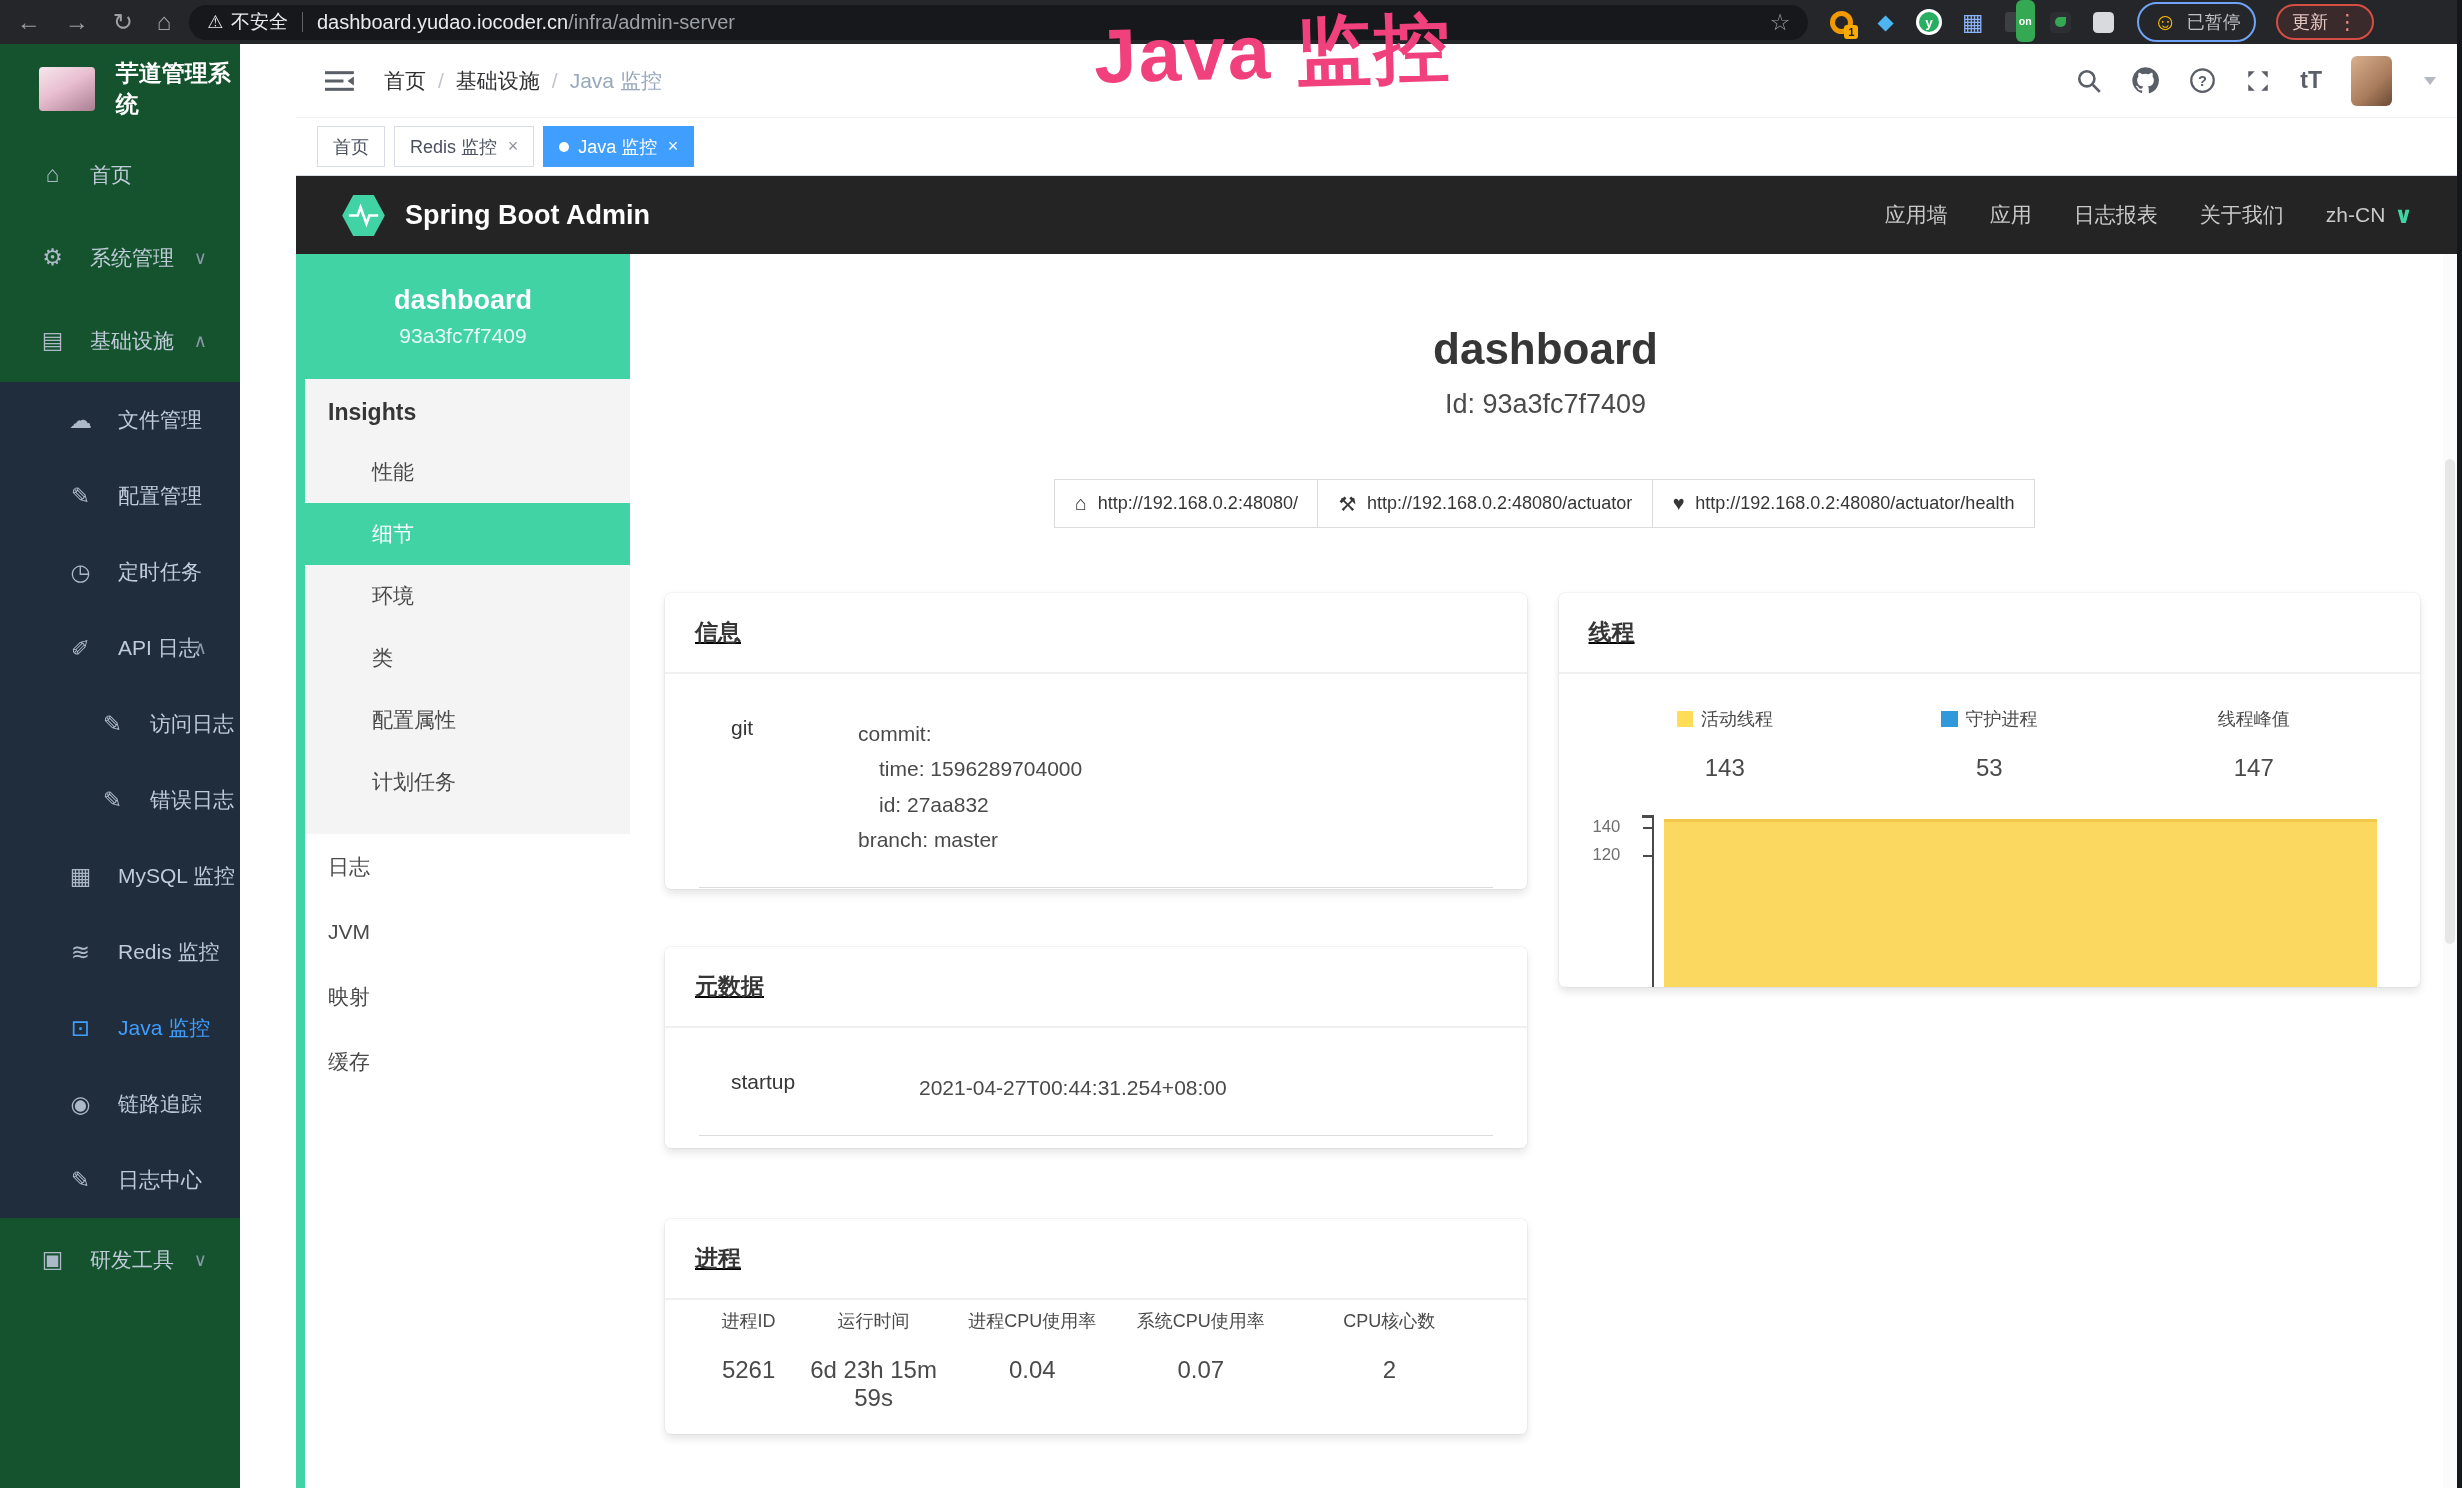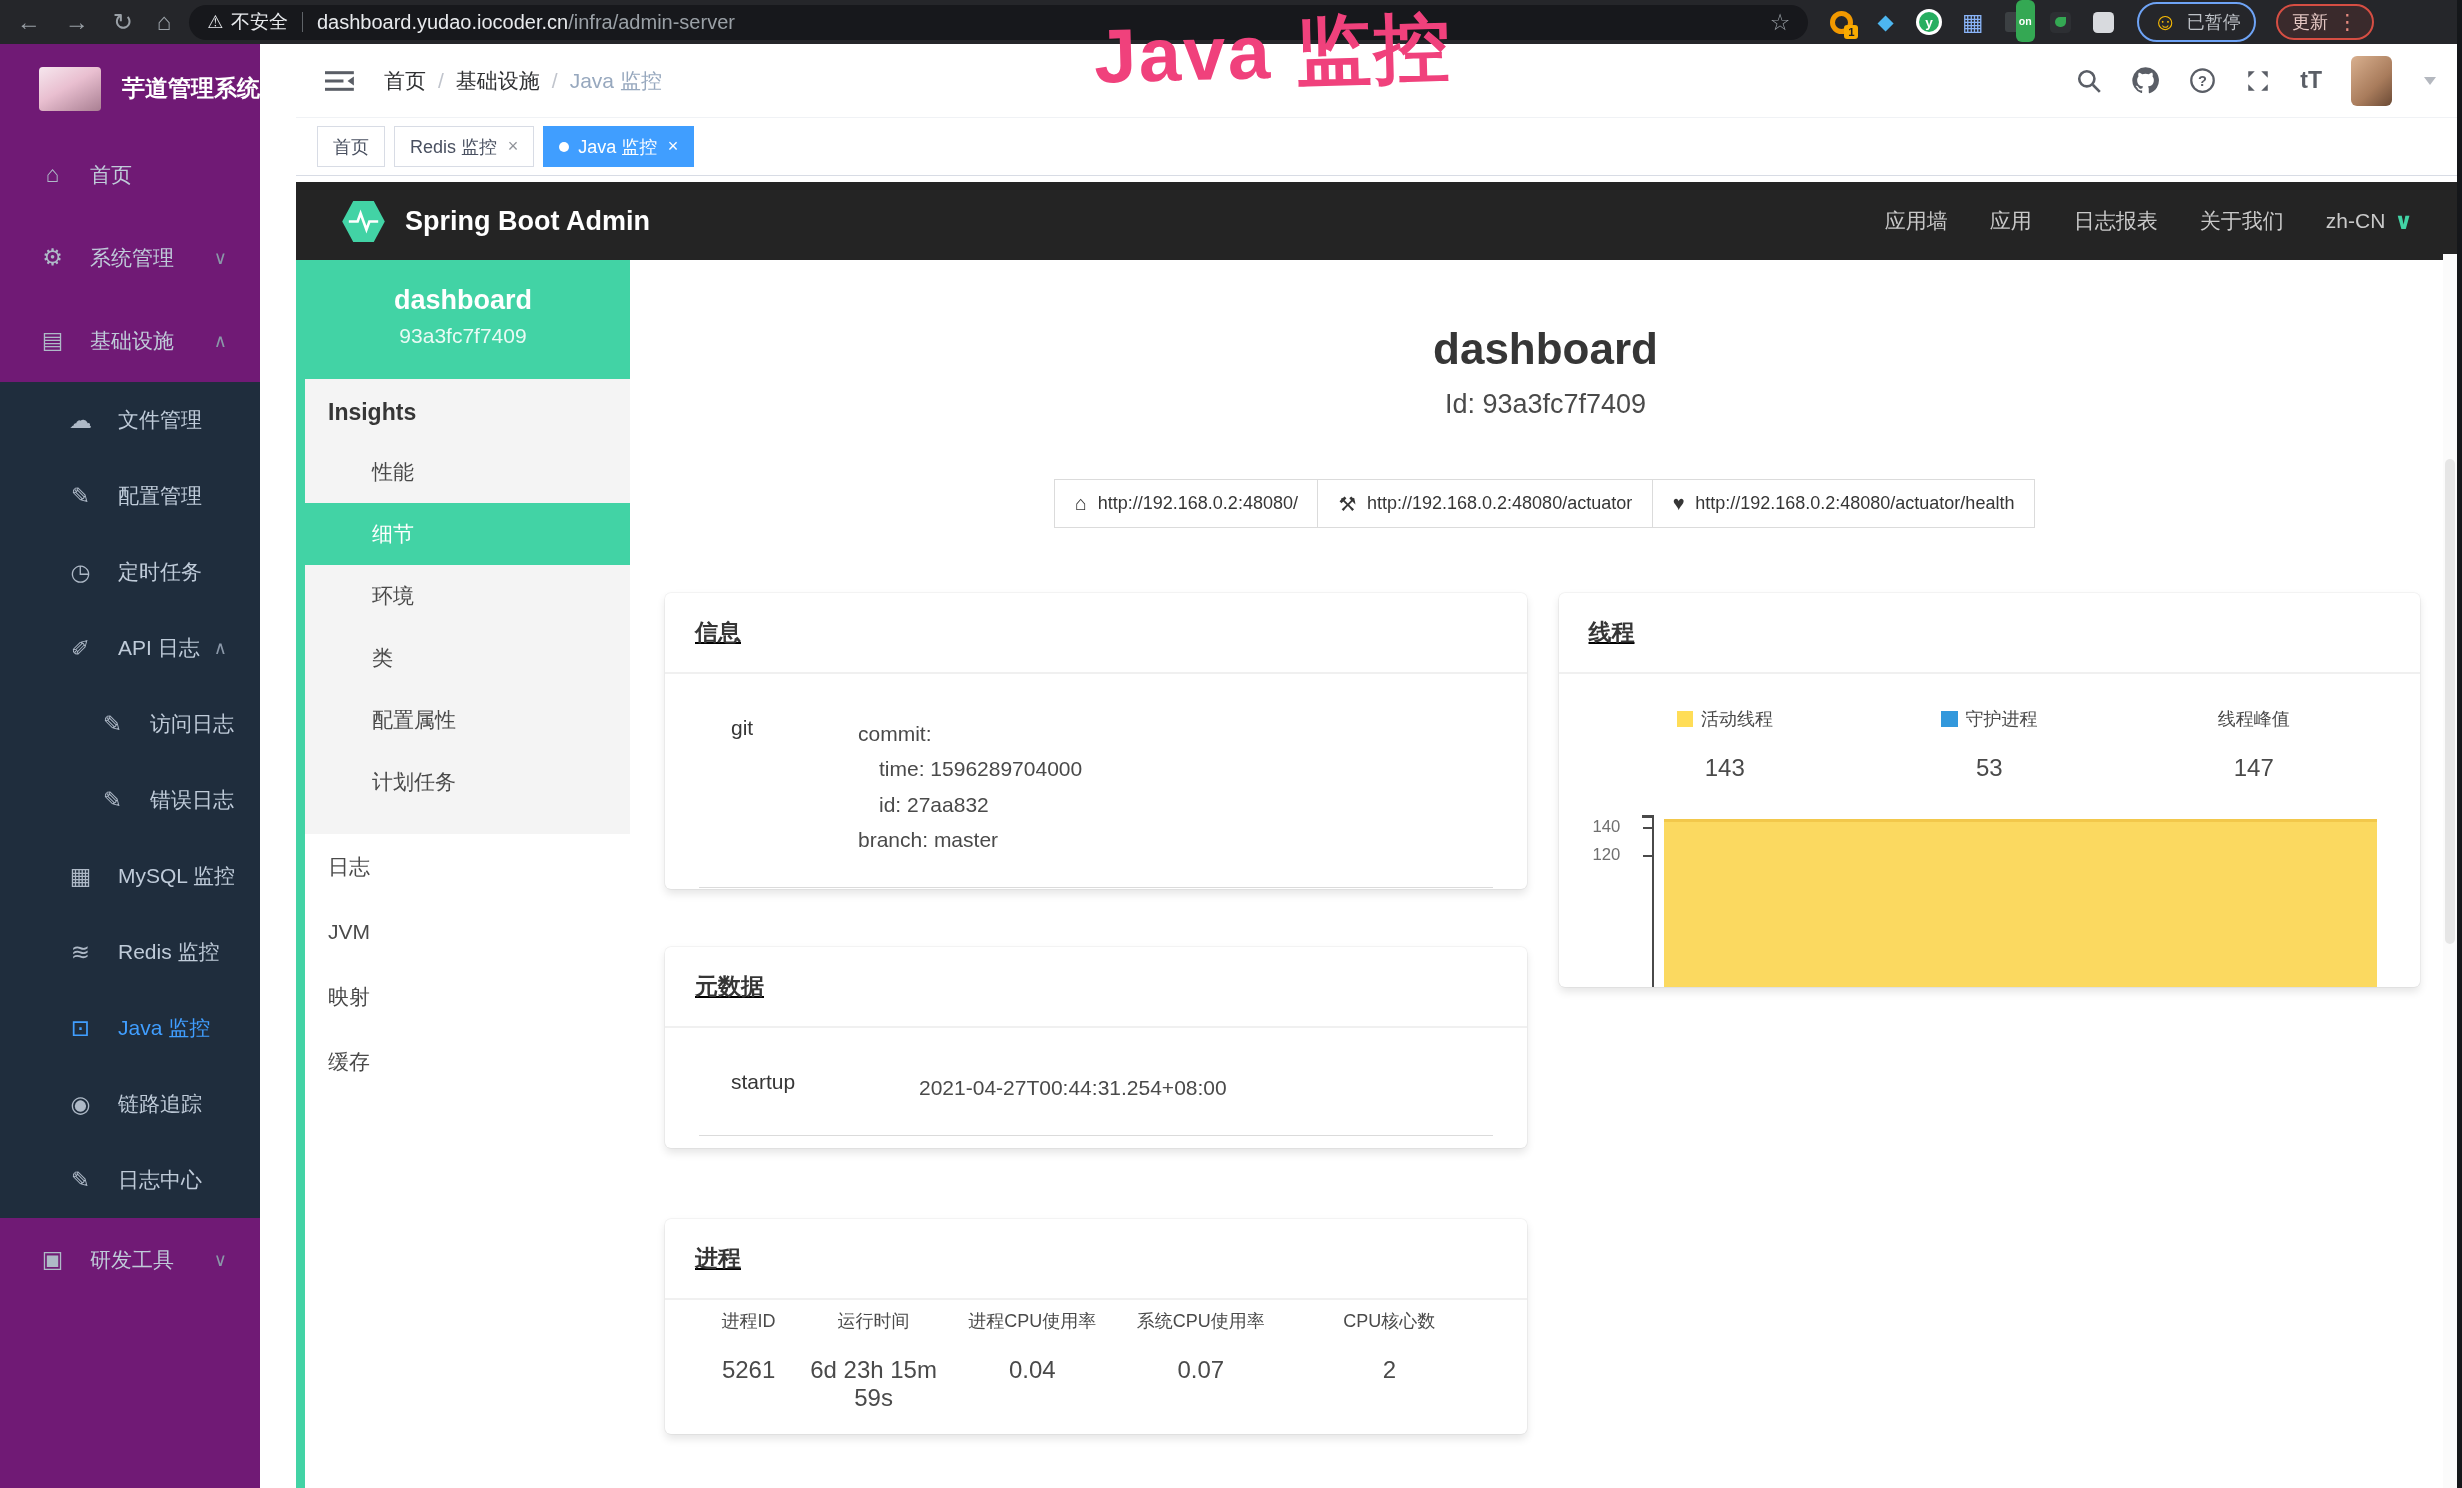"芋道管理系统" .admin-side { background: #701a75 -> #14532d; width: 260px -> 240px }
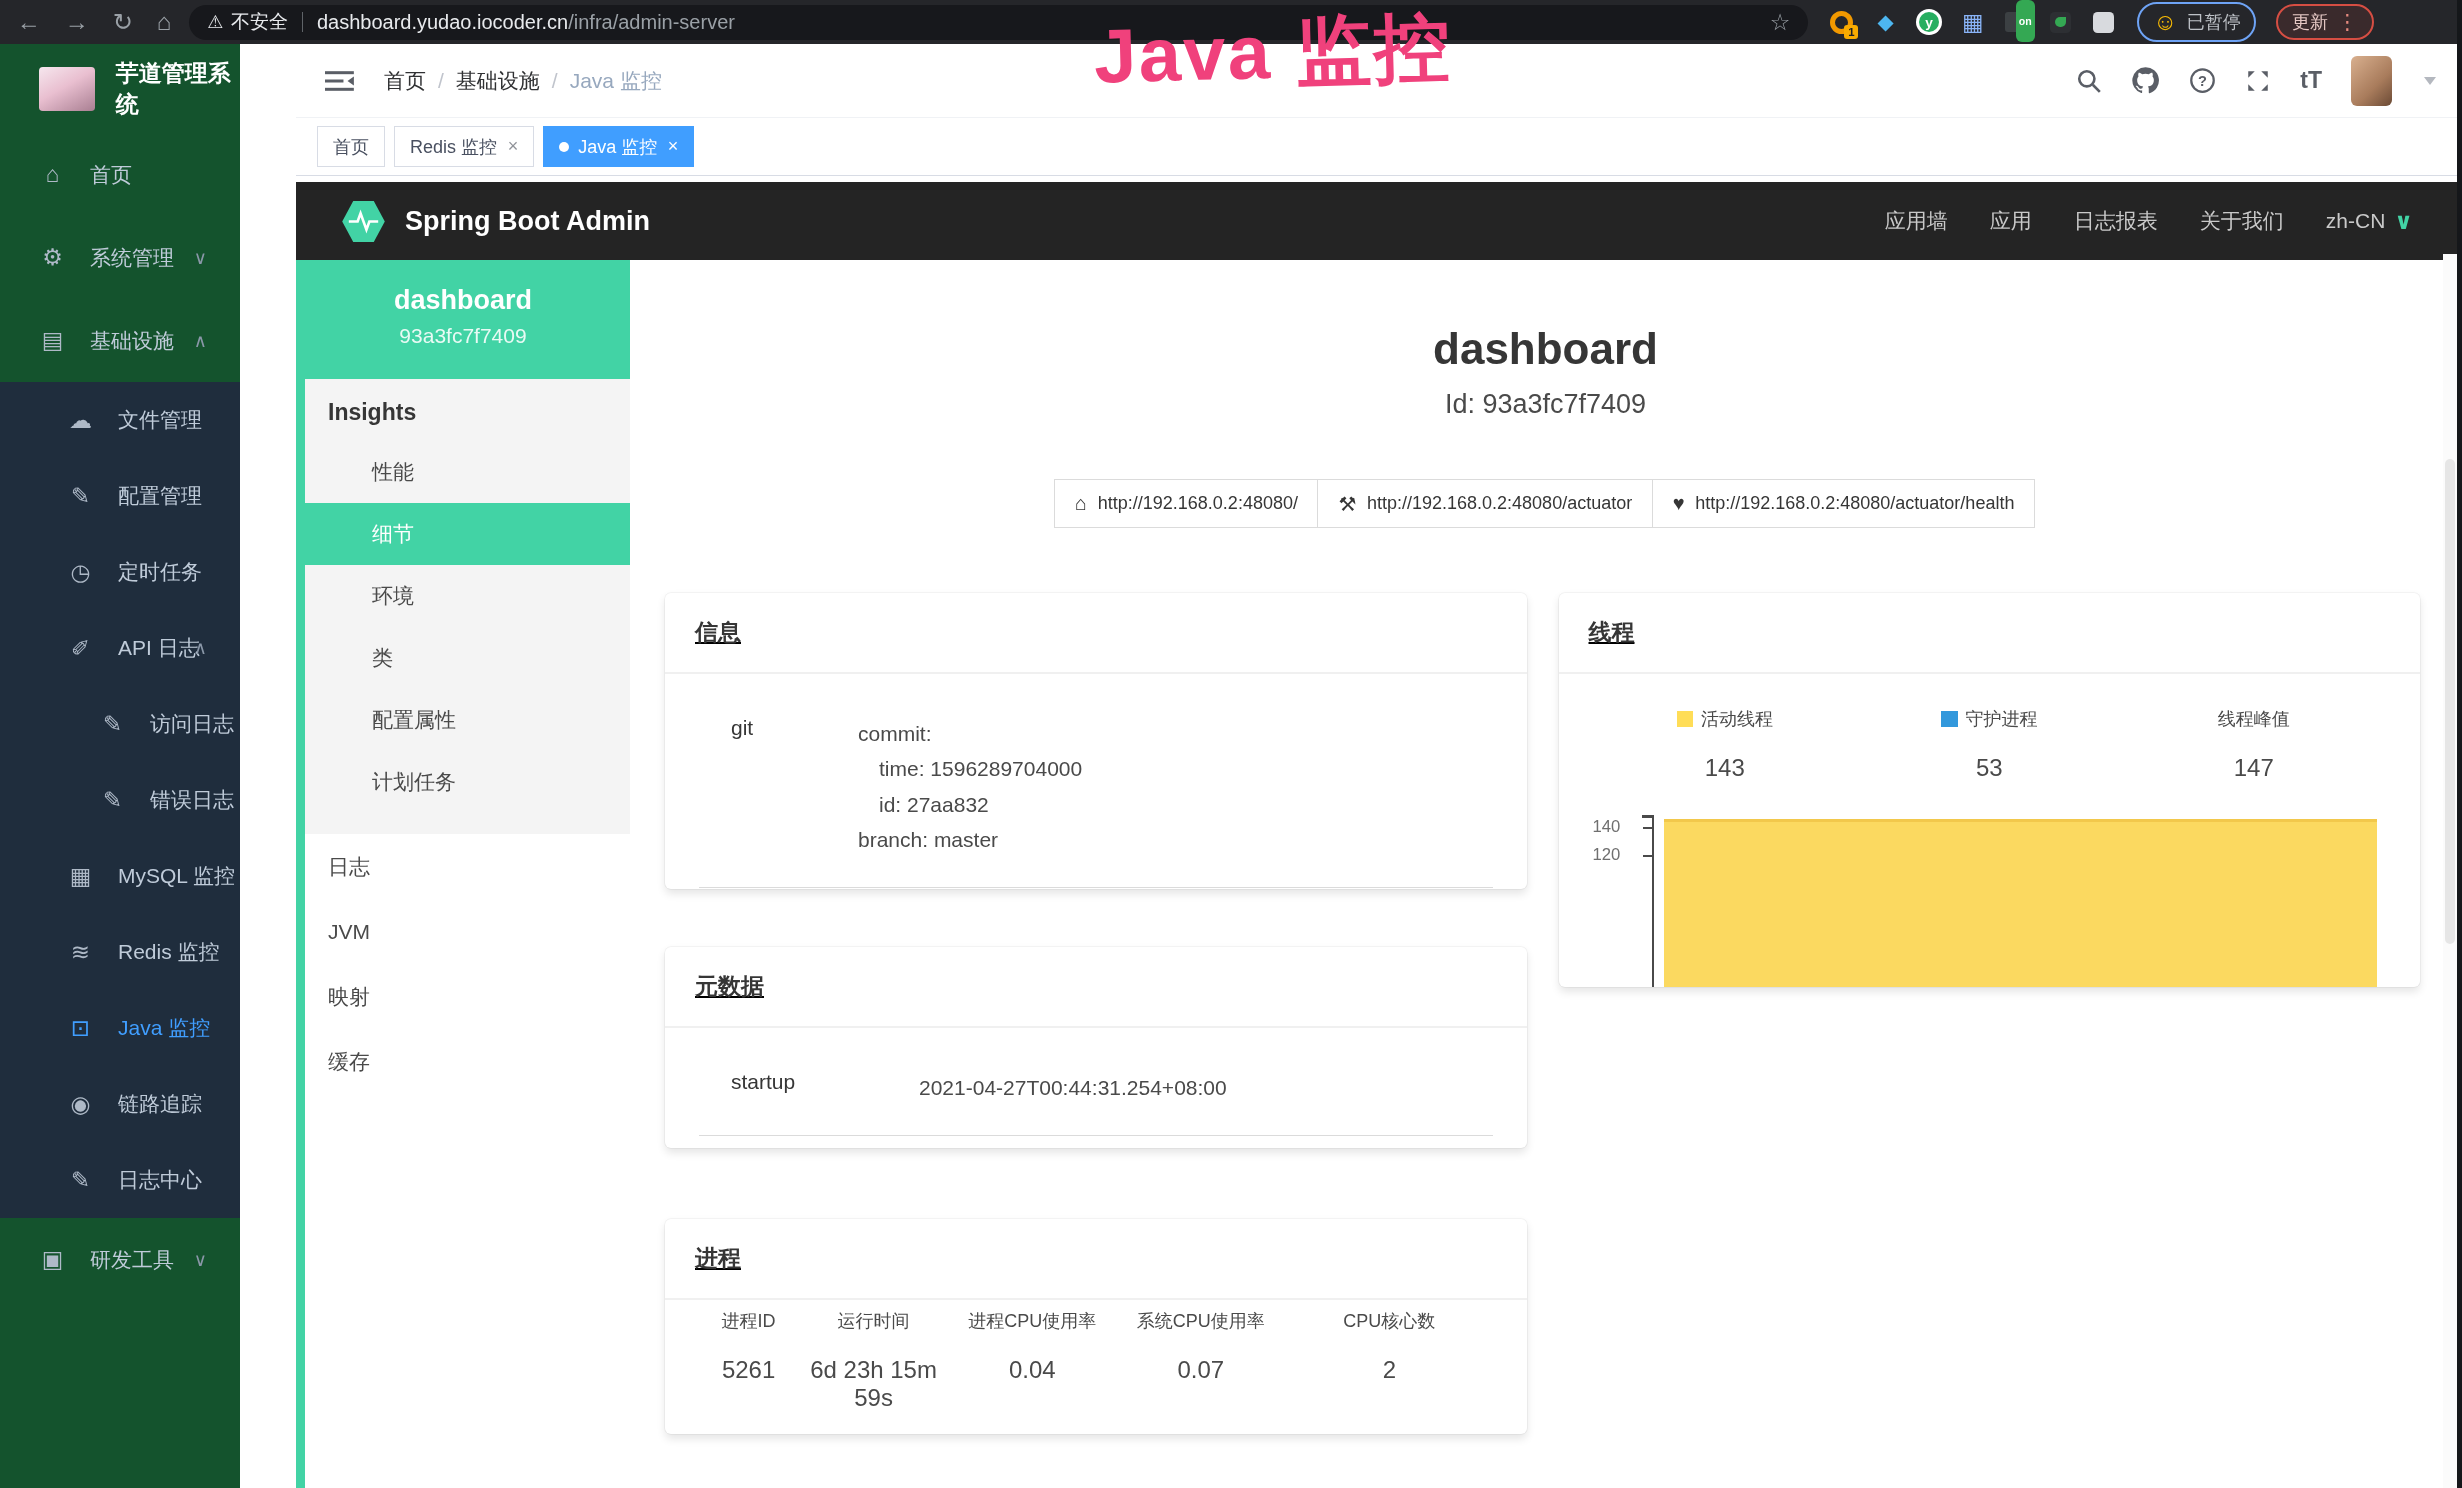"Spring Boot Admin" .sba-nav { top: 182px -> 176px }
